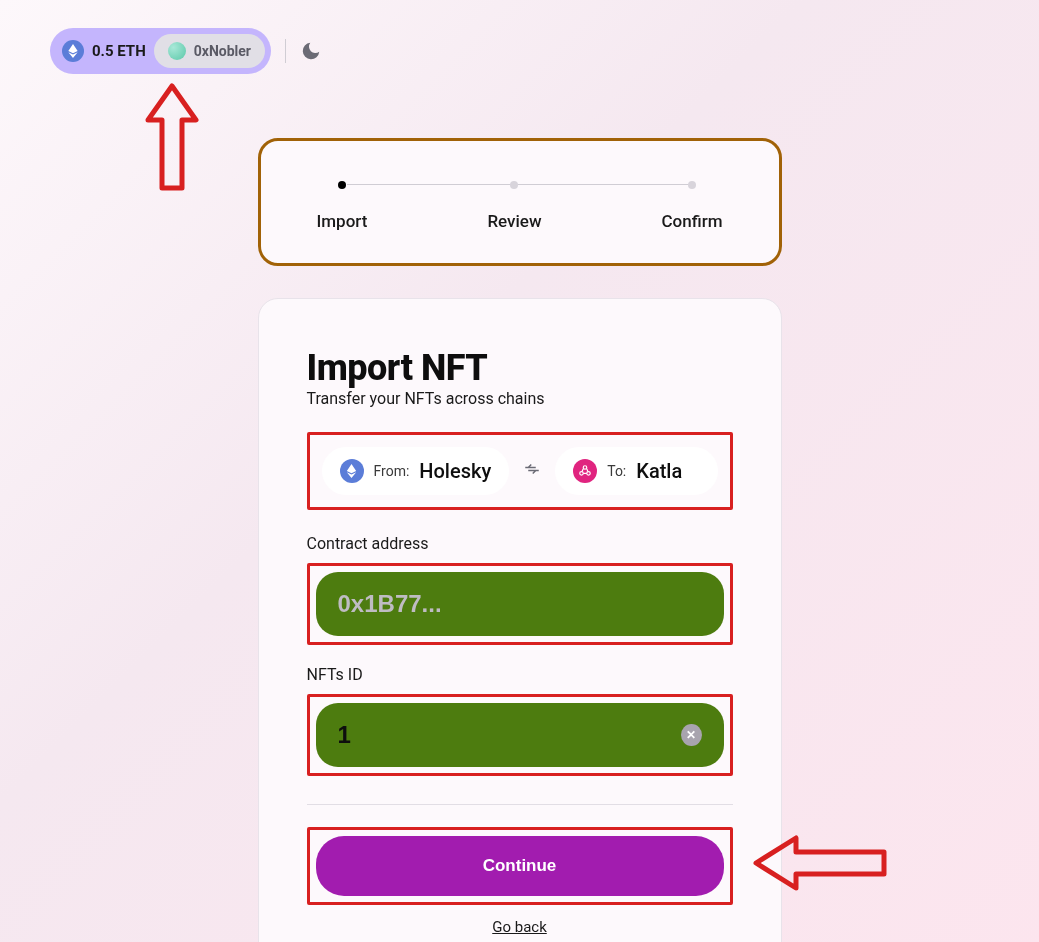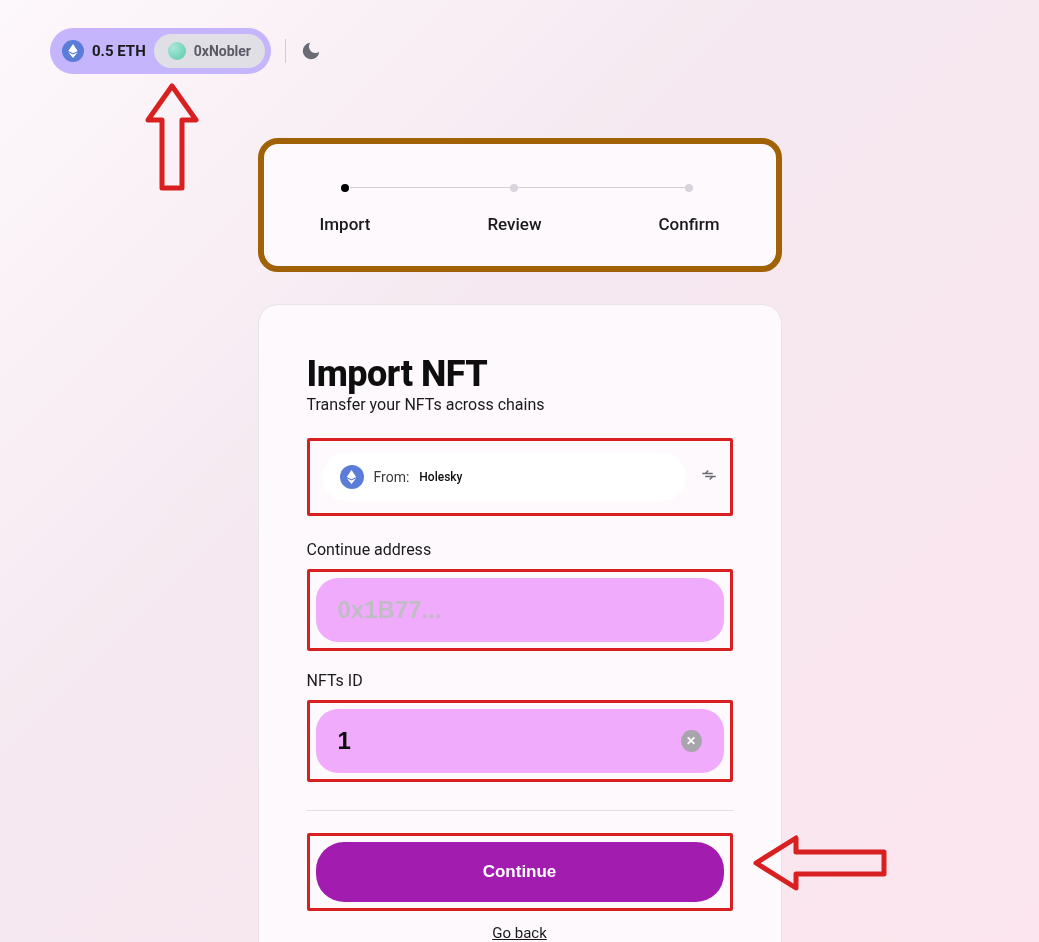"Import" .stepper-card { border: 6px solid #a16207 -> 3px solid #a16207 }
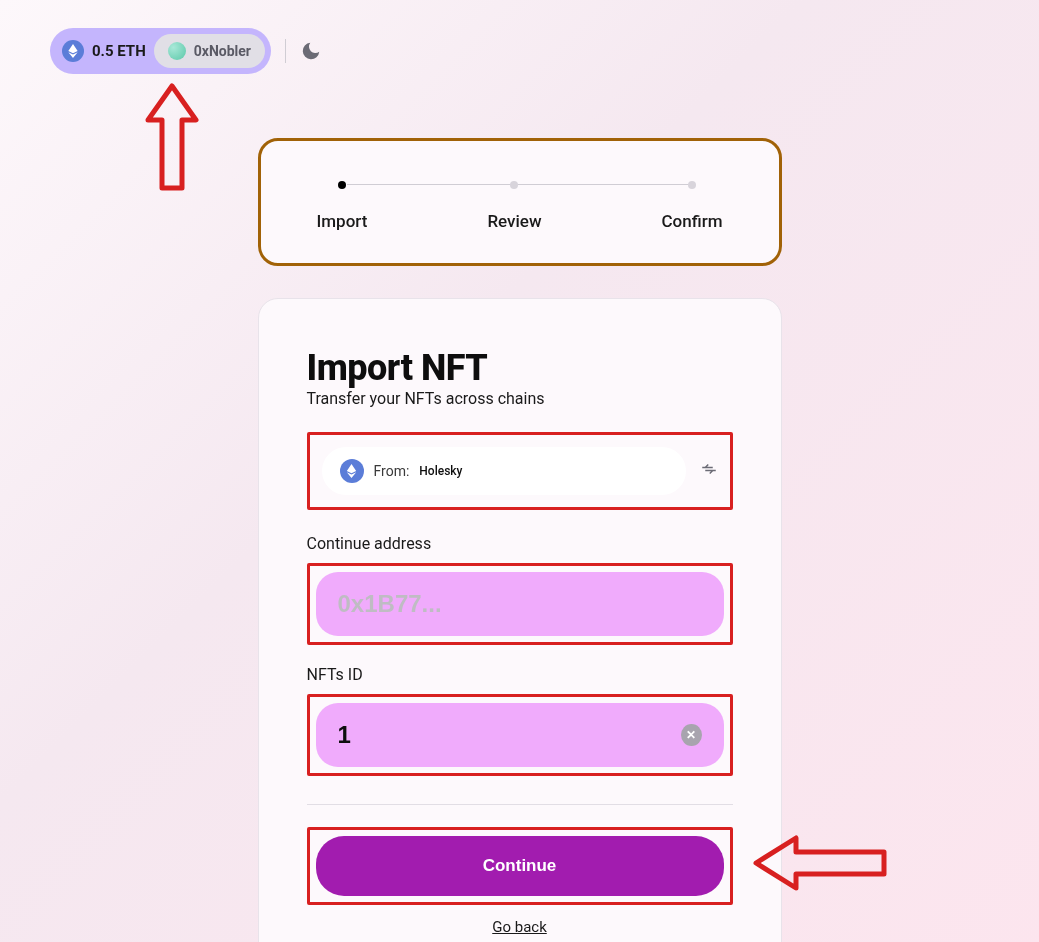"Holesky" .chain-value { font-size: 12px -> 20px }
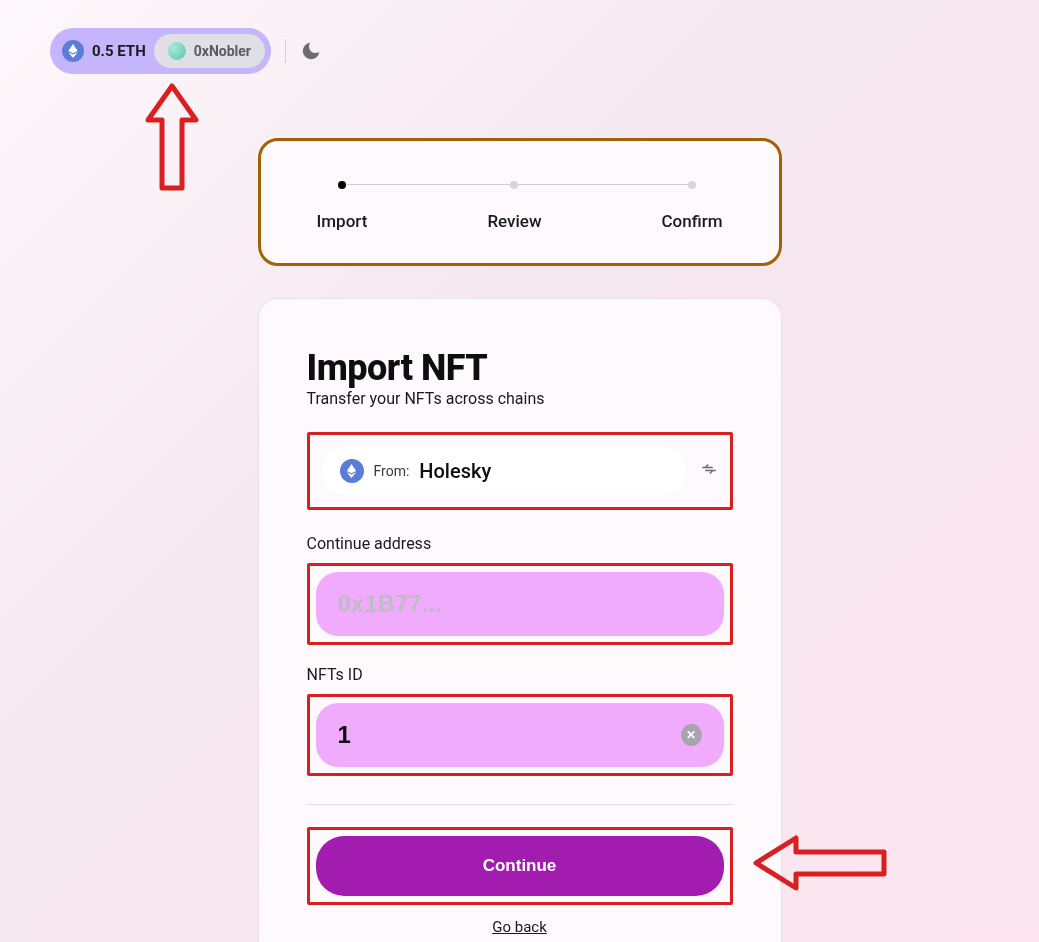"To:" div.chain-box { html: none -> <div> <span> <svg> <circle></circle> <circle></circle> <circle></circle> <path></path> </svg> </span> <span>To:</span> <span>Katla</span> </div> }
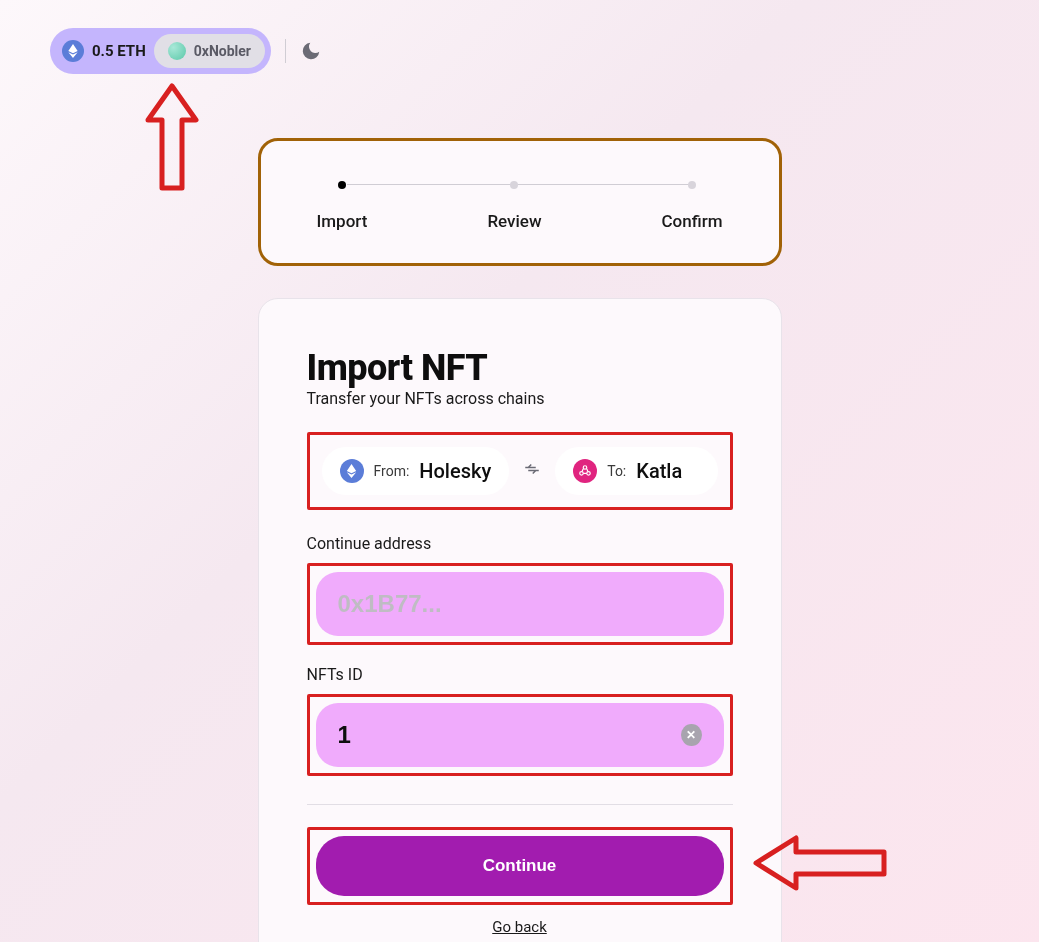"Continue address" div.field-label { text: Continue -> Contract }
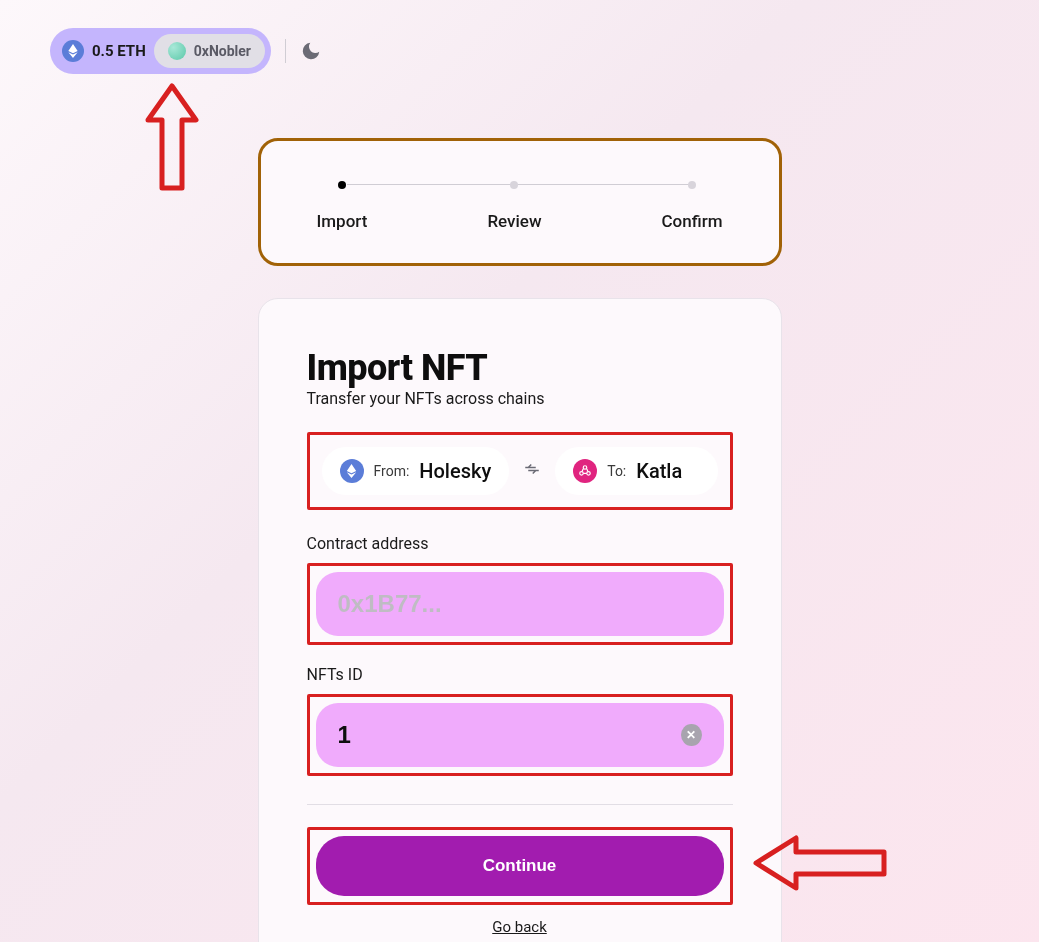"0x1B77..." .input-box { background: #f0abfc -> #4d7c0f }
